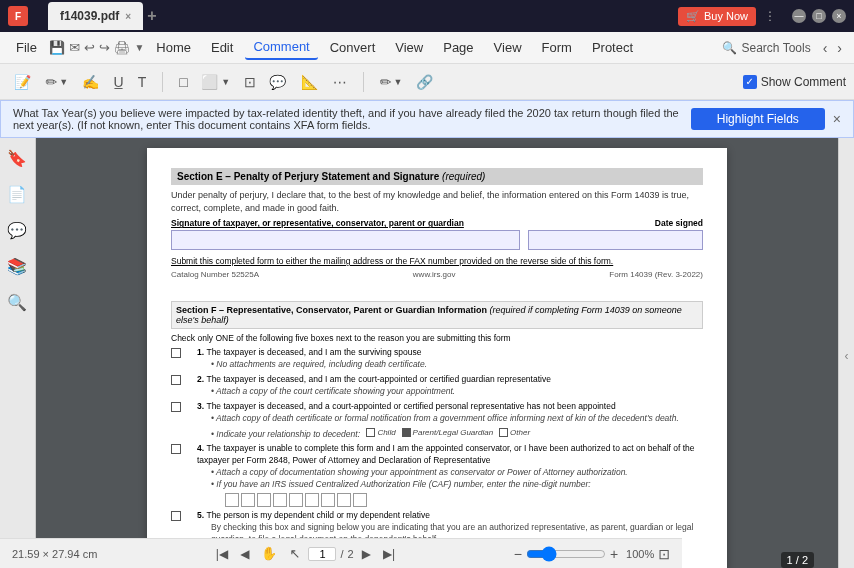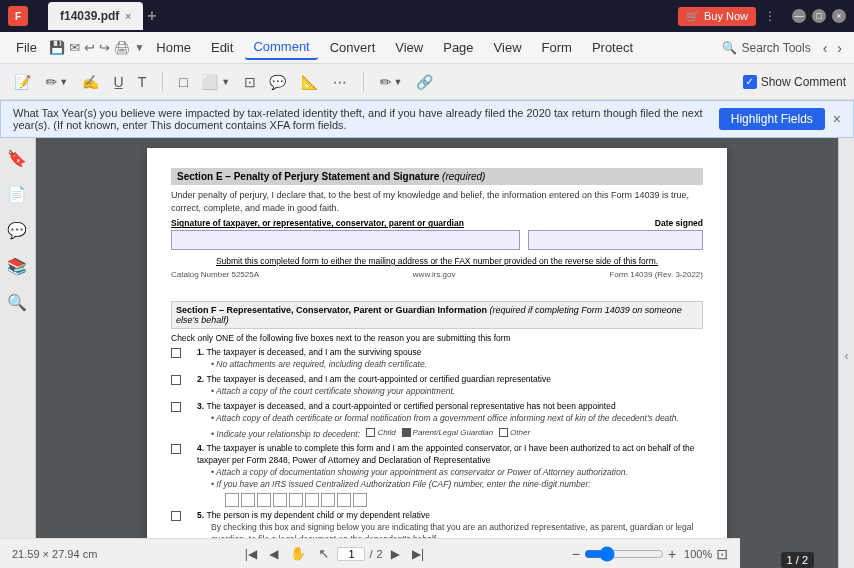"Highlight Fields" .highlight-fields-btn { padding: 4px 12px -> 4px 26px }
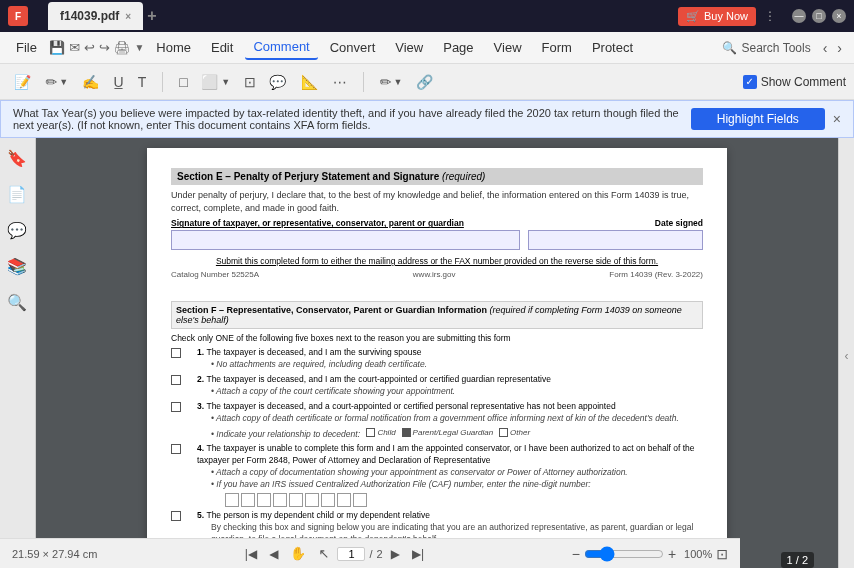"Submit this completed form to" div { text-align: center -> none }
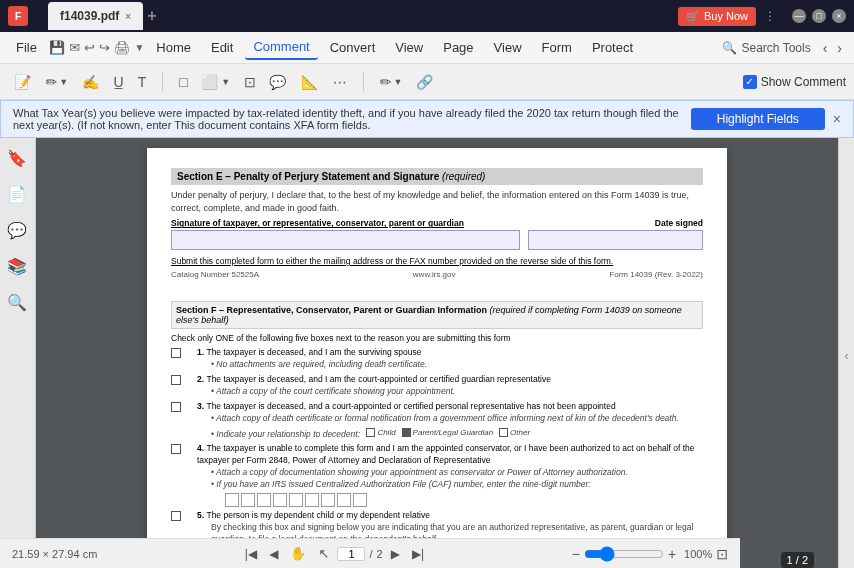"21.59 × 27.94 cm" .bottom-bar { width: 740px -> 682px }
